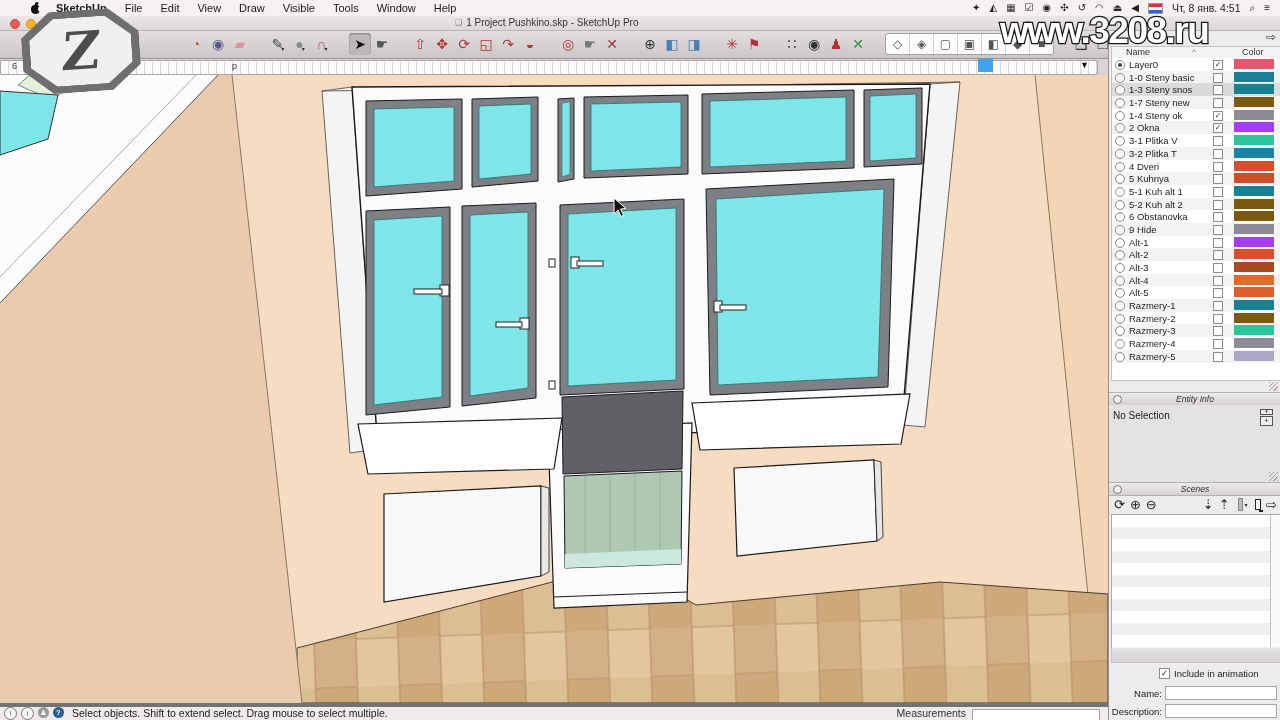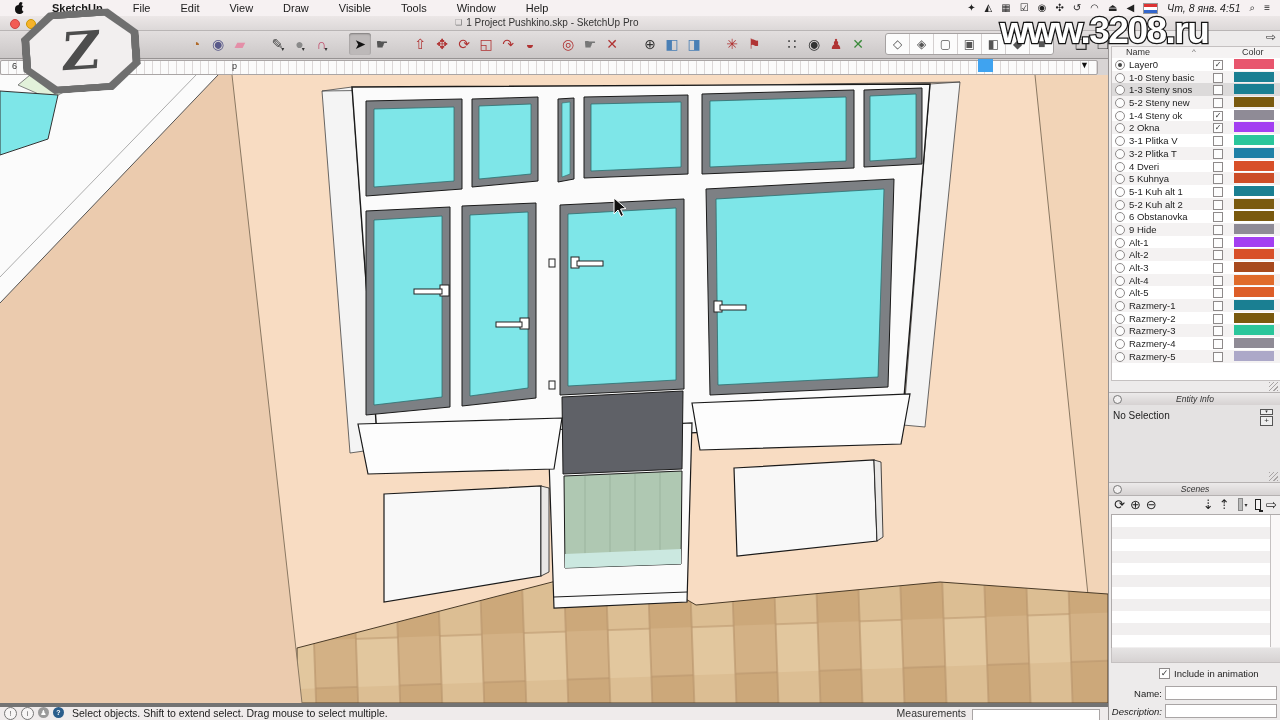"SketchUp" #menu-left { gap: 12px -> 0; padding-left: 12px -> 28px }
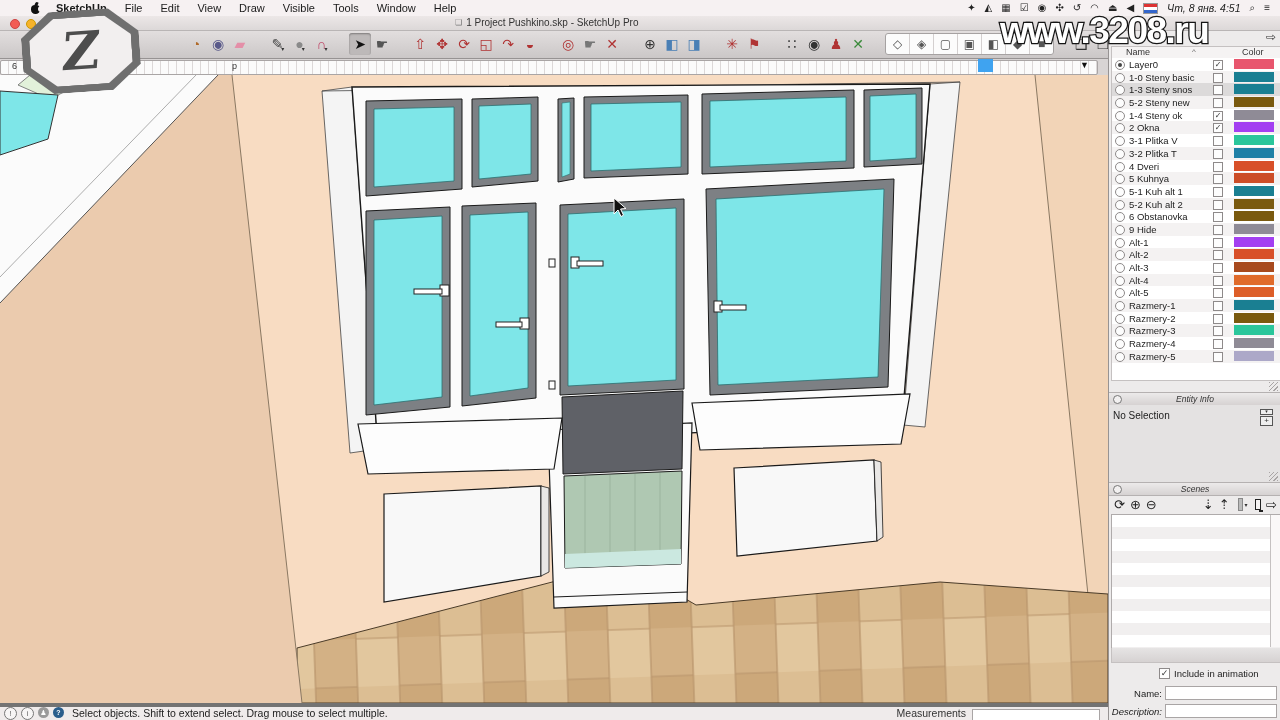"Чт, 8 янв. 4:51" #menu-clock { font-style: italic -> none }
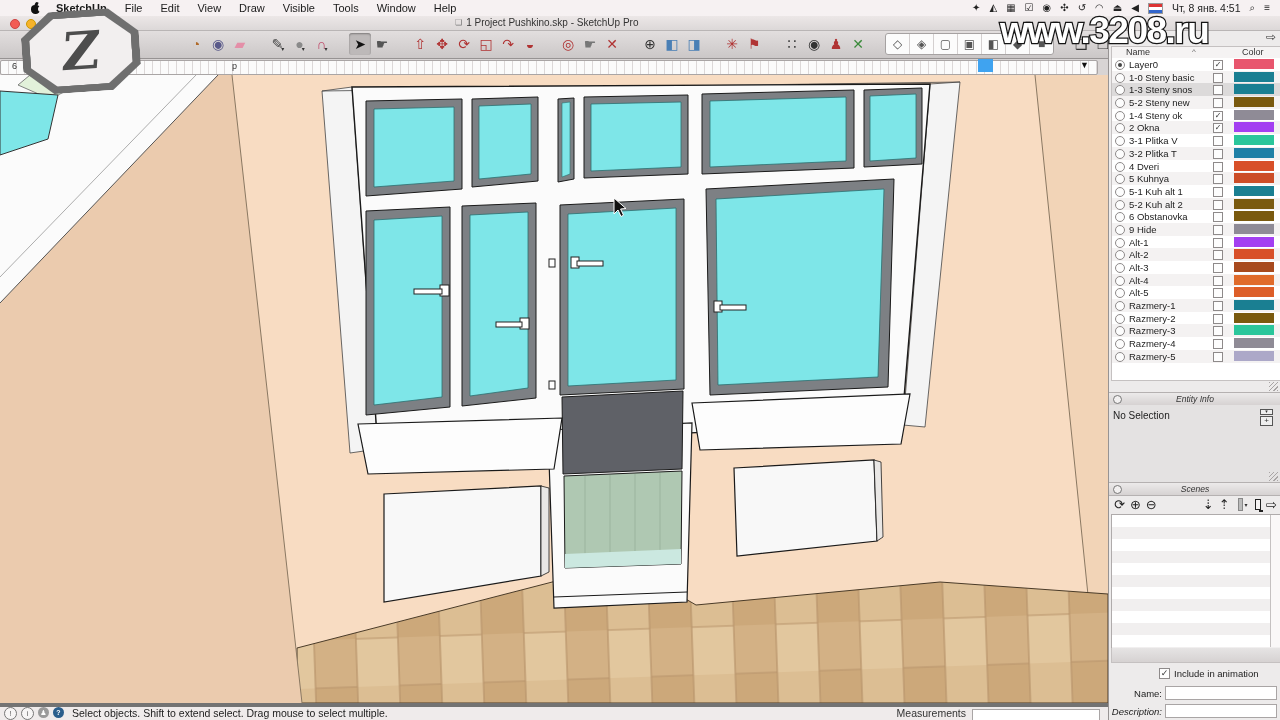"5-2 Steny new" span.lname { text: 5-2 -> 1-7 }
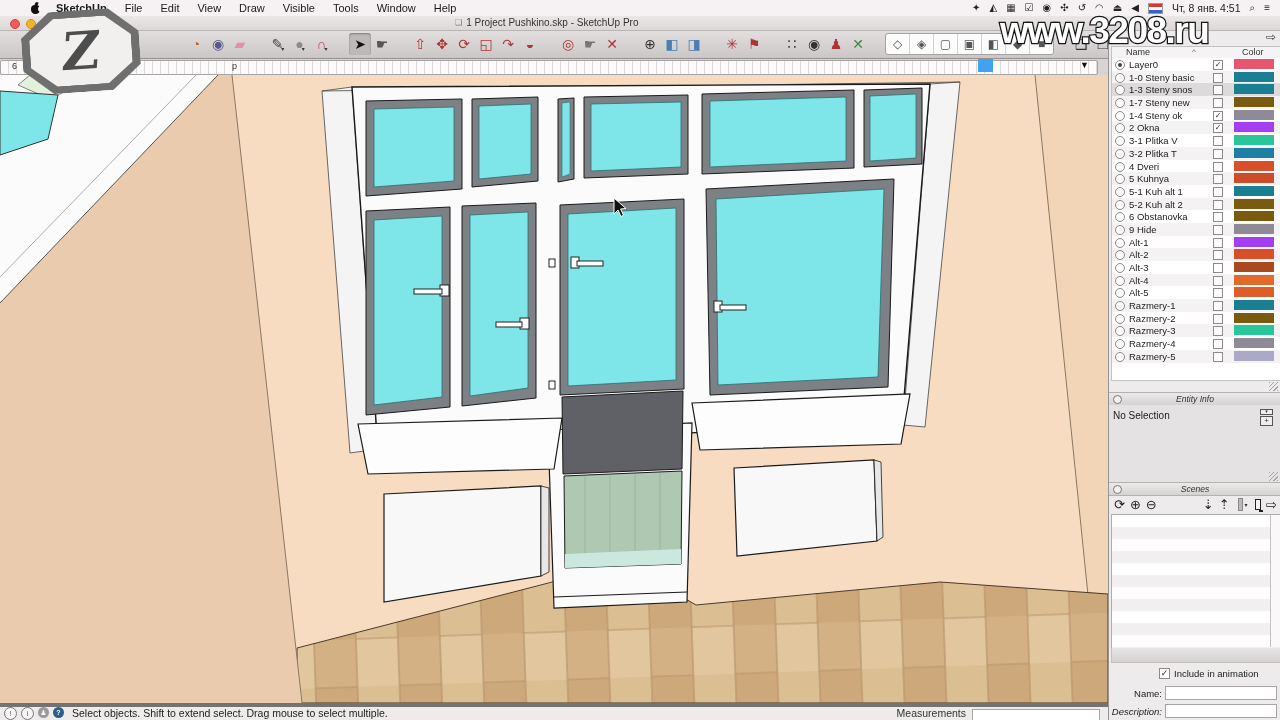"Description:" #desc-row { font-style: italic -> none }
